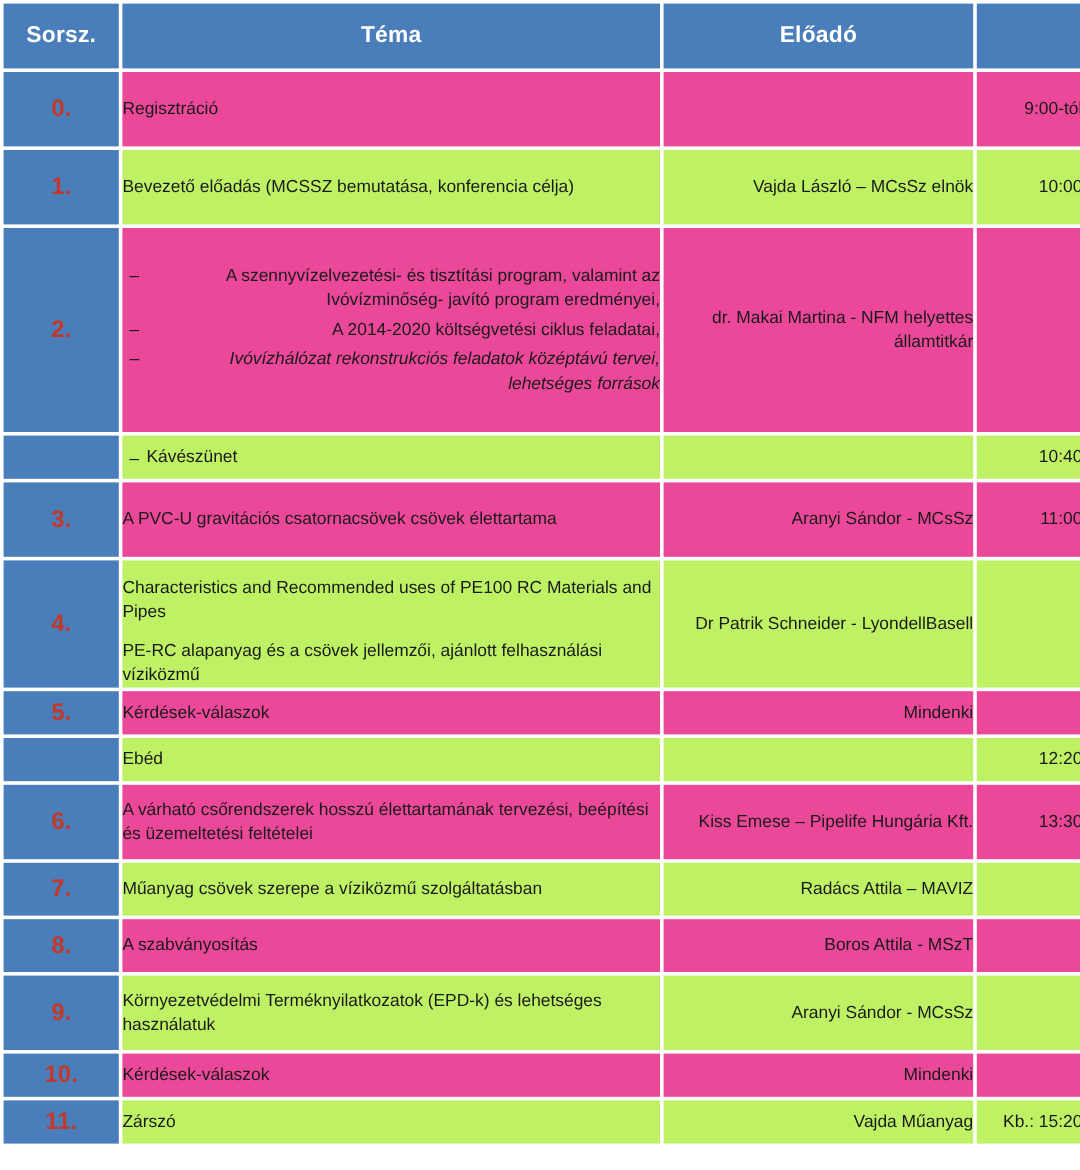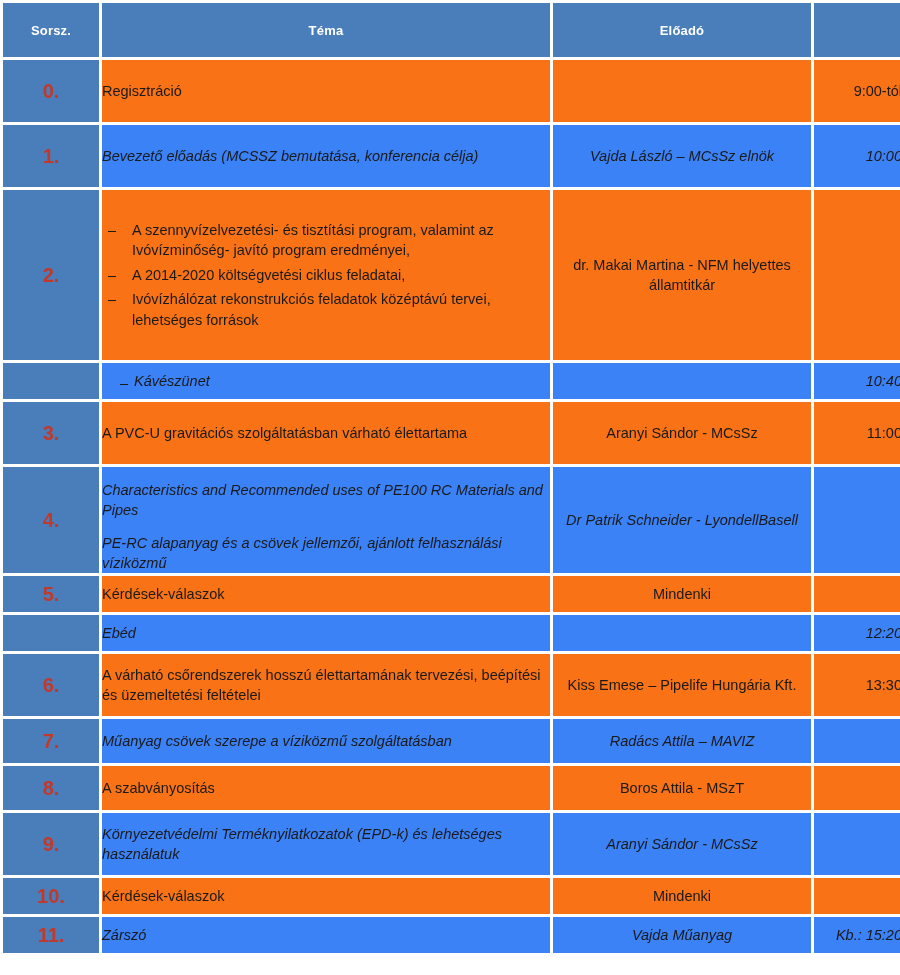"Sorsz." .hdr { font-size: 13px -> 19px }
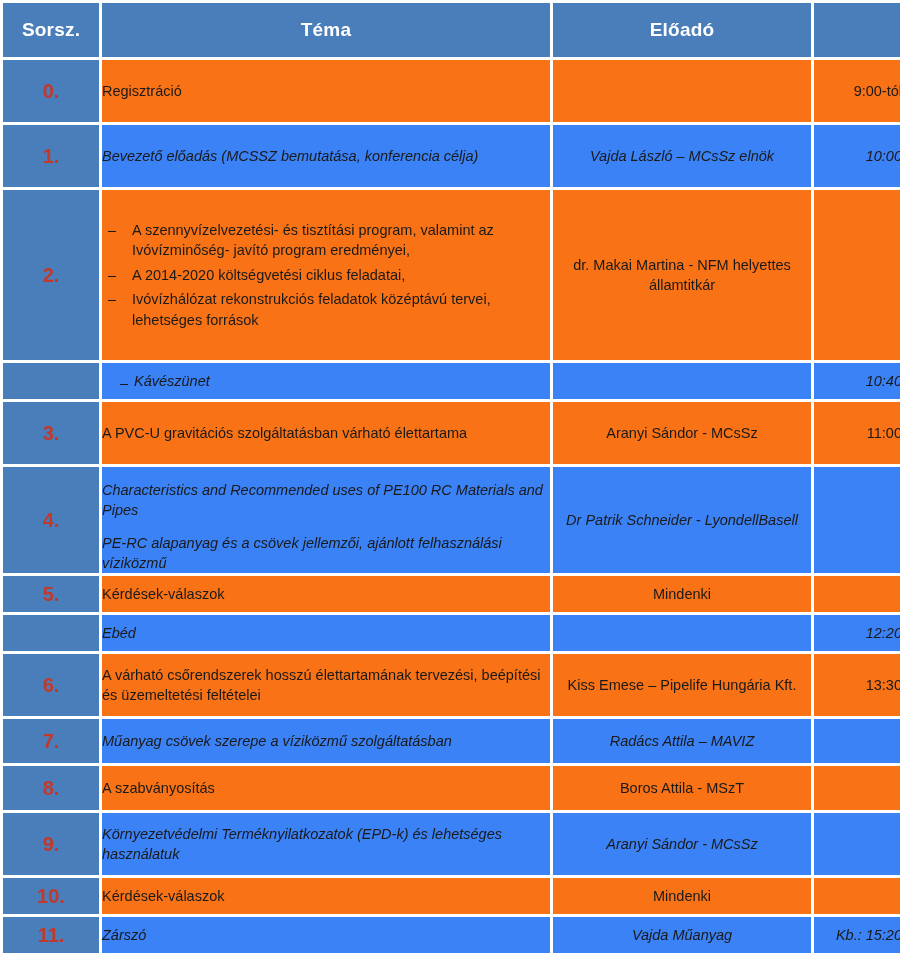"Regisztráció" .tint-a { background: #f97316 -> #ec4899 }
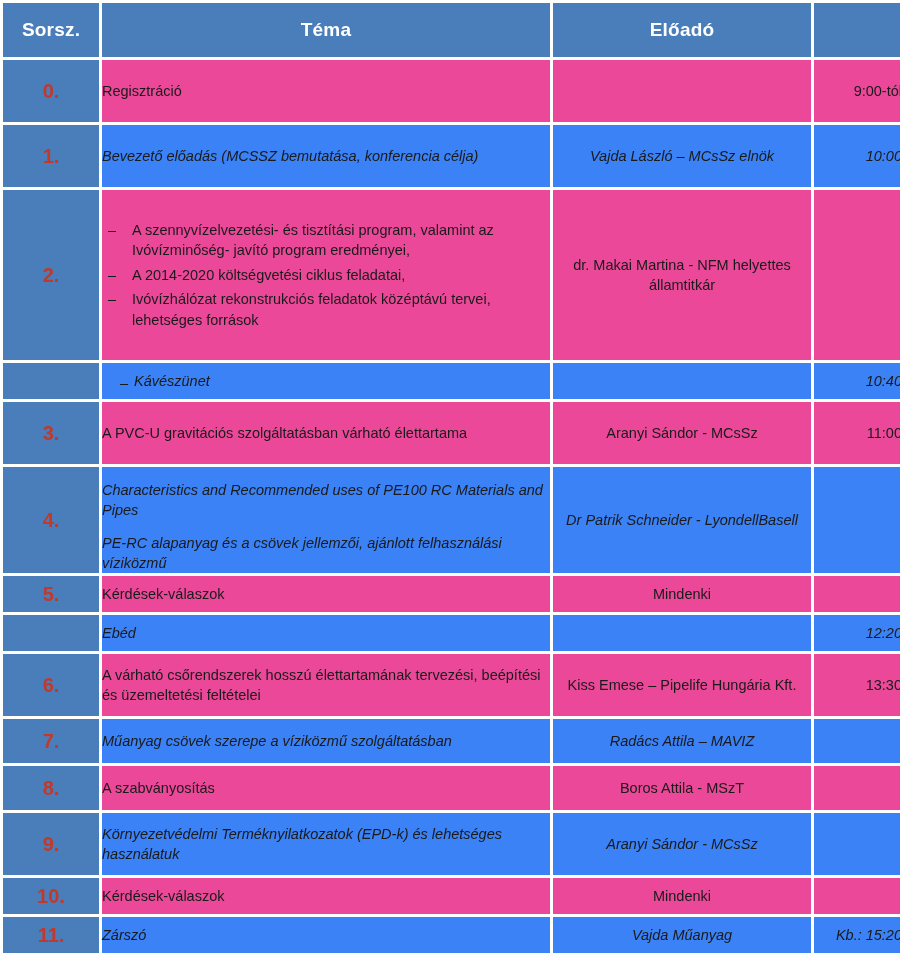"Bevezető előadás (MCSSZ bemutatása," .tint-b { background: #3b82f6 -> #bef264; font-style: italic -> none }
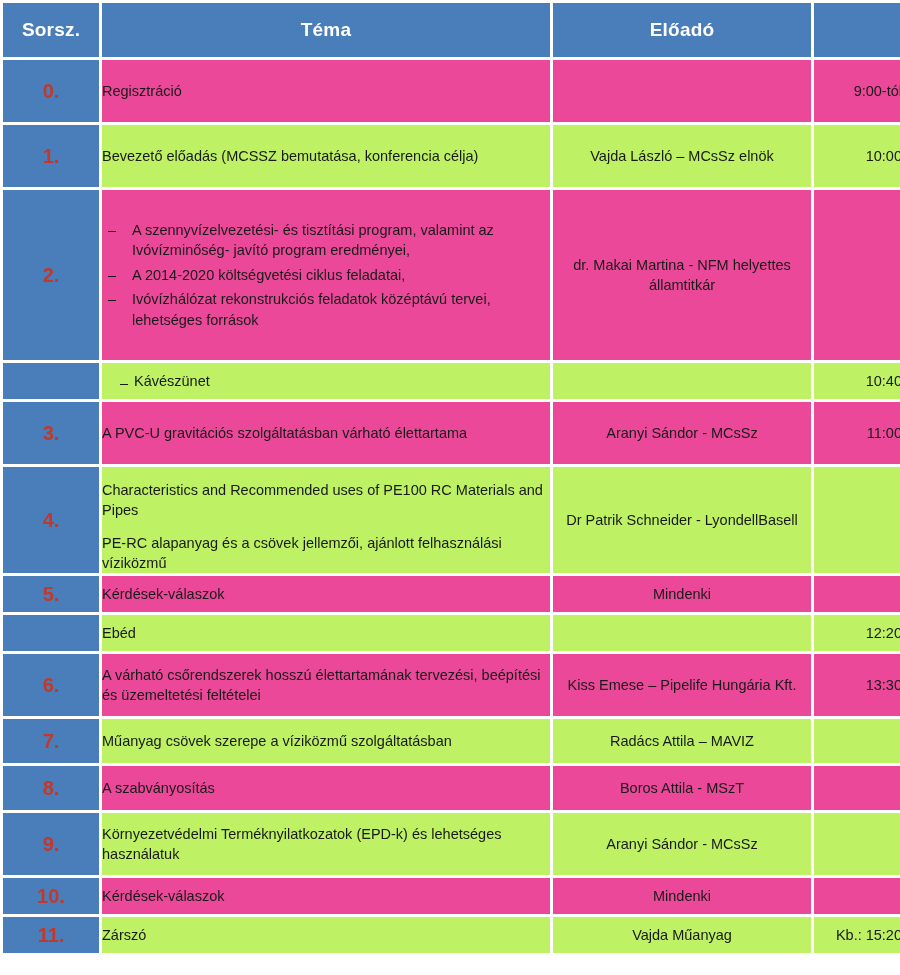"Vajda László – MCsSz elnök" .spk { text-align: center -> right }
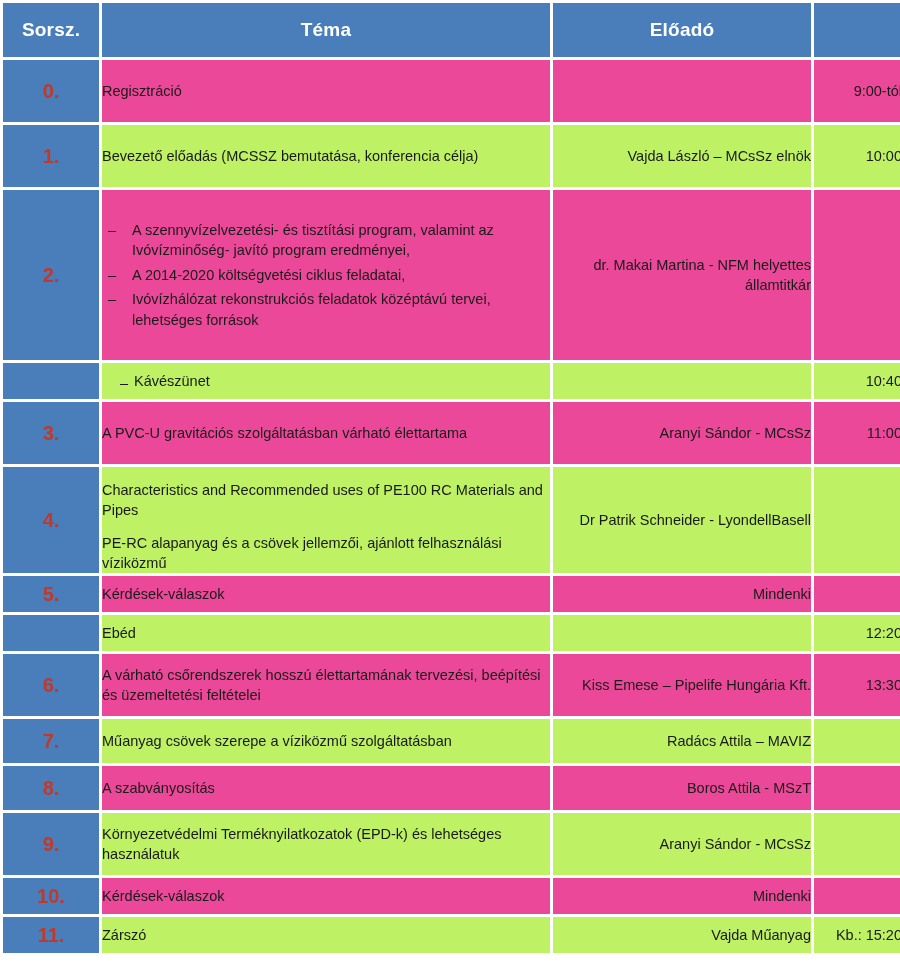"A szennyvízelvezetési- és tisztítási" ul.dashlist { text-align: none -> right }
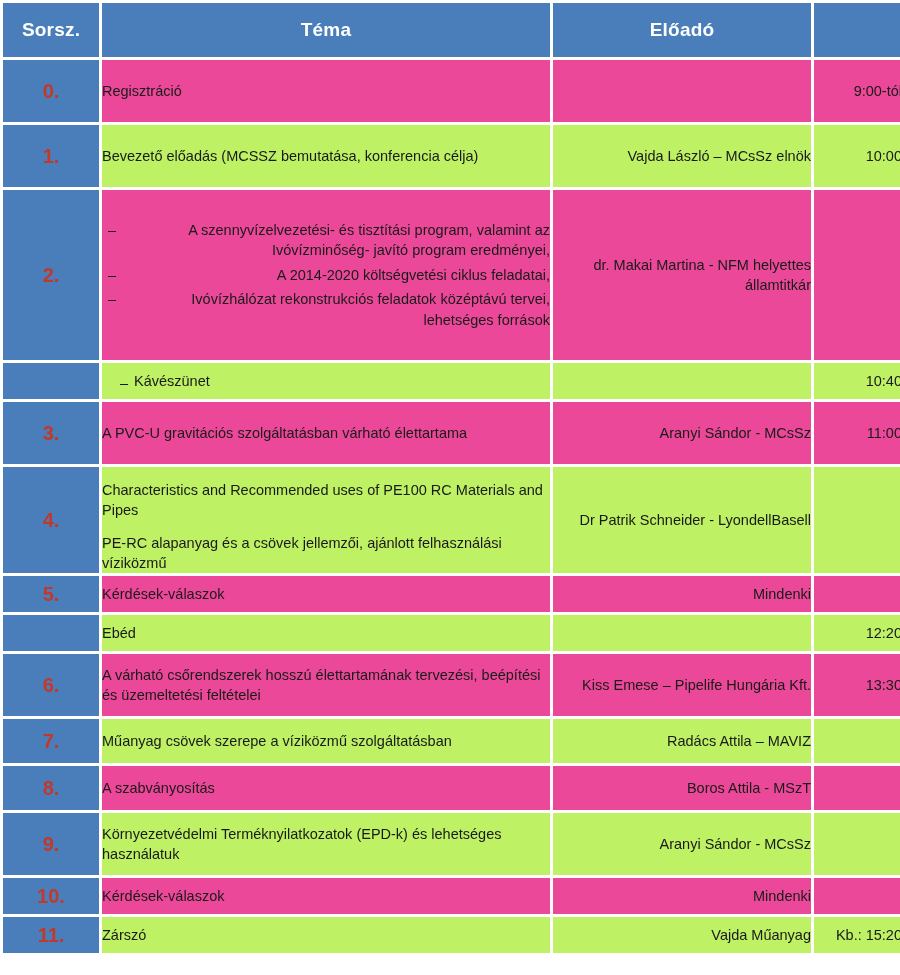"Ivóvízhálózat rekonstrukciós feladatok" ul.dashlist li:last-child { font-style: none -> italic }
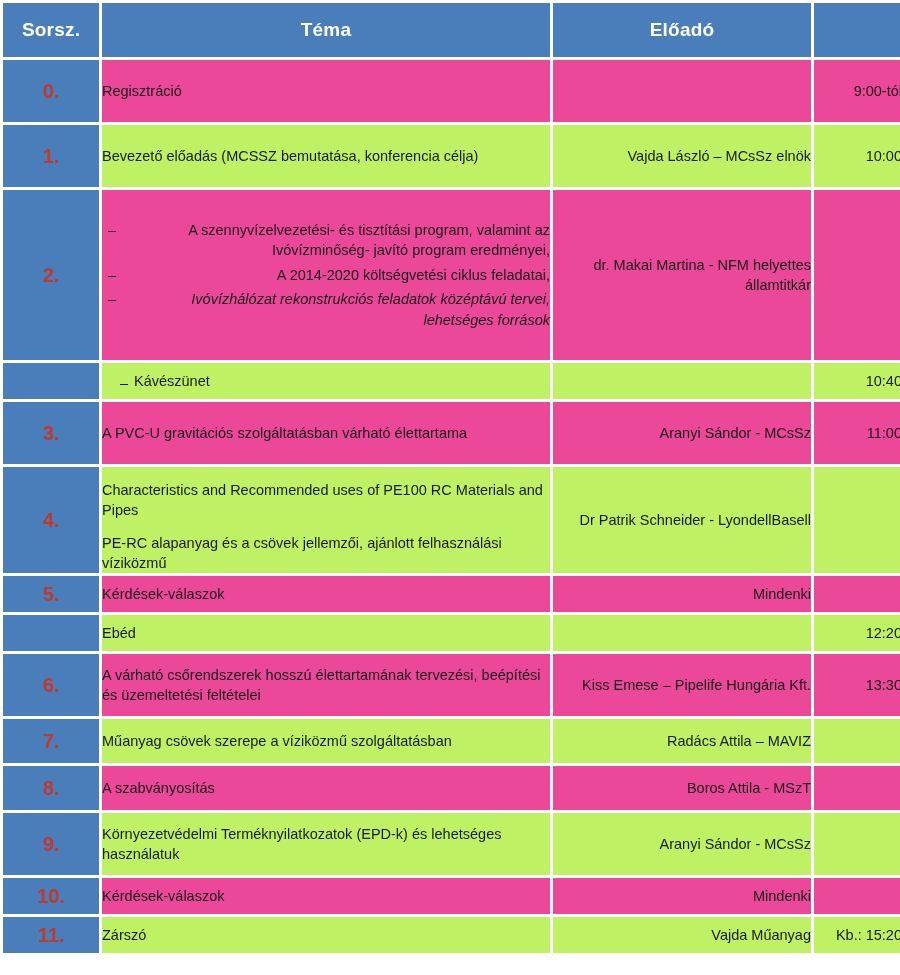"Kávészünet" .dash-inline { margin-left: 12px -> none }
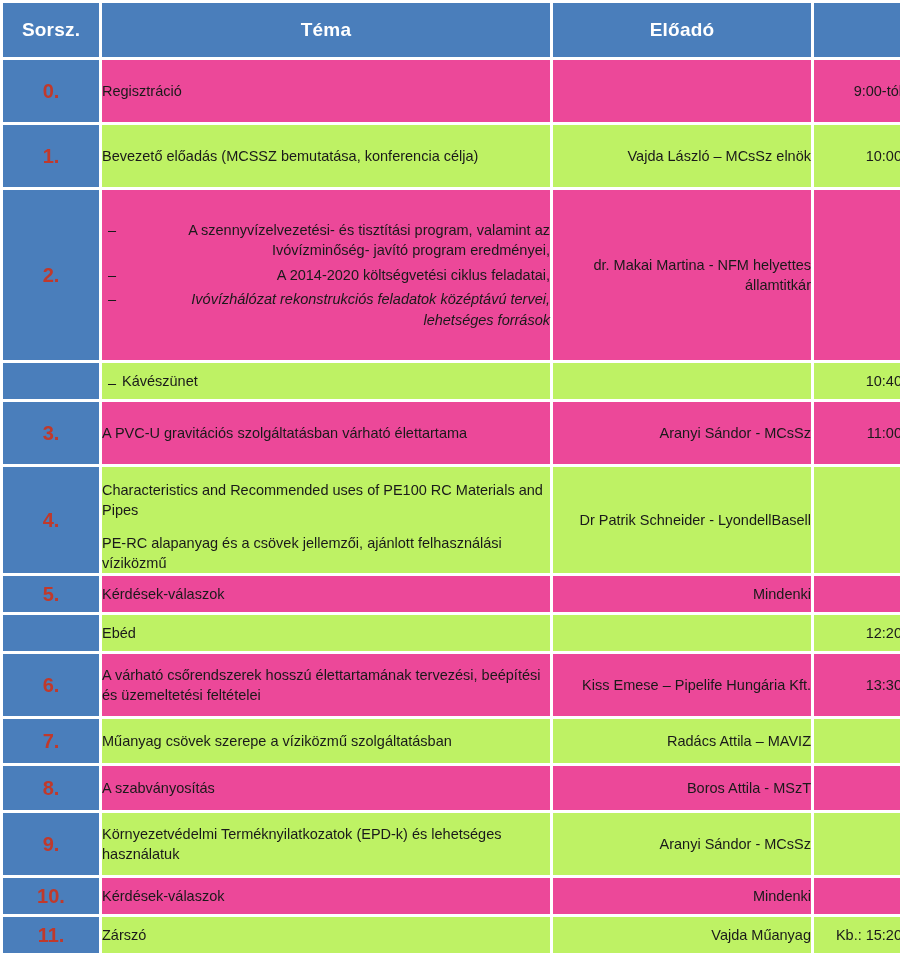"A PVC-U gravitációs szolgáltatásban" td.cell { text: szolgáltatásban várható -> csatornacsövek csövek }
